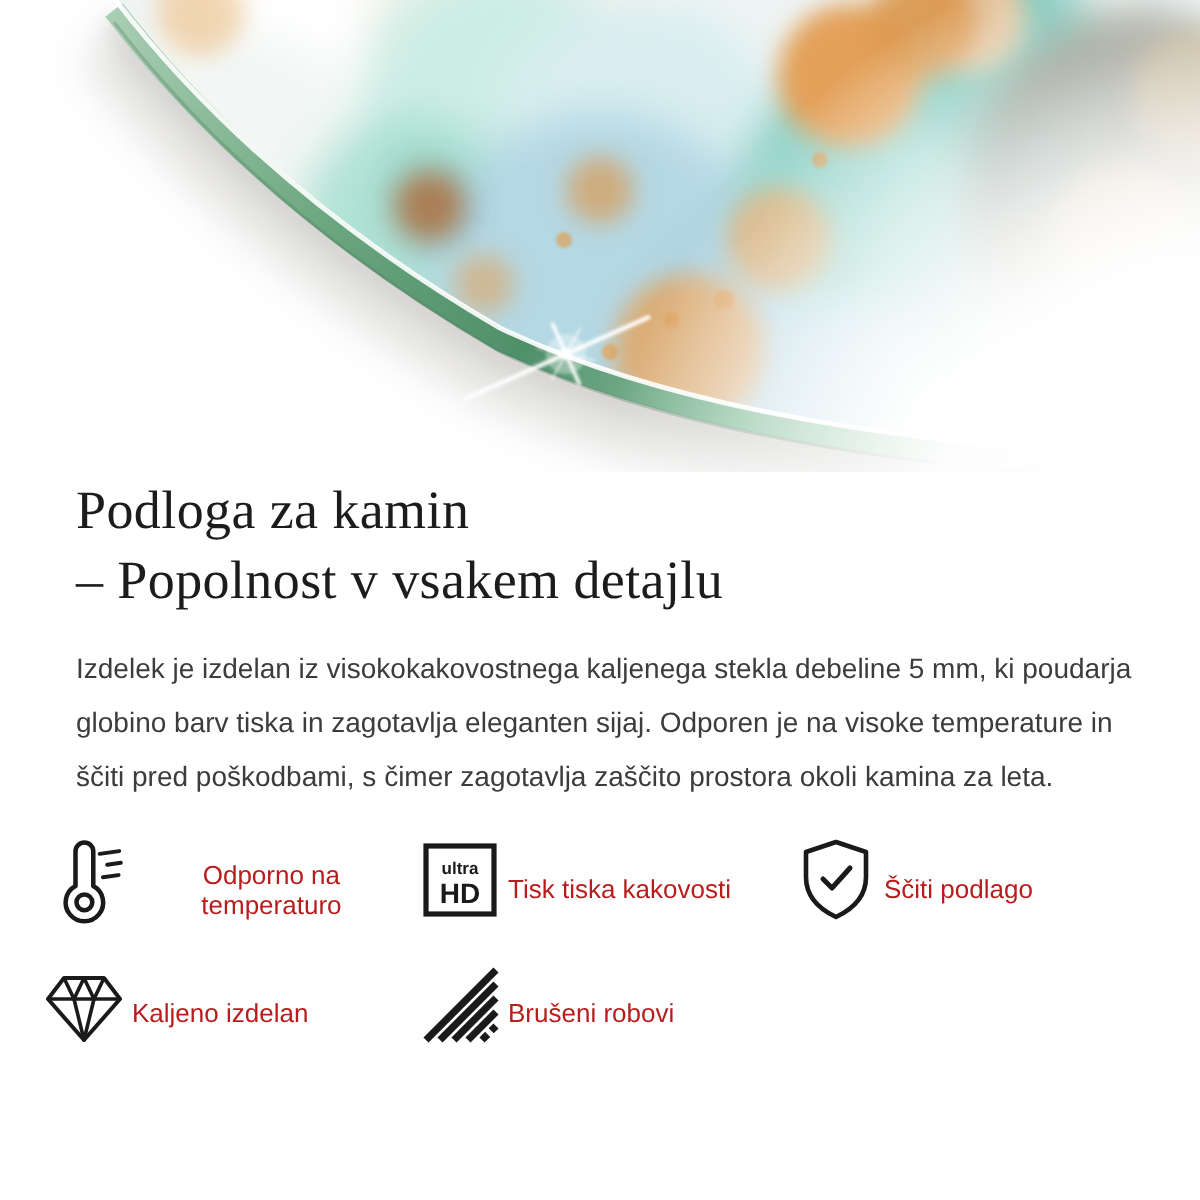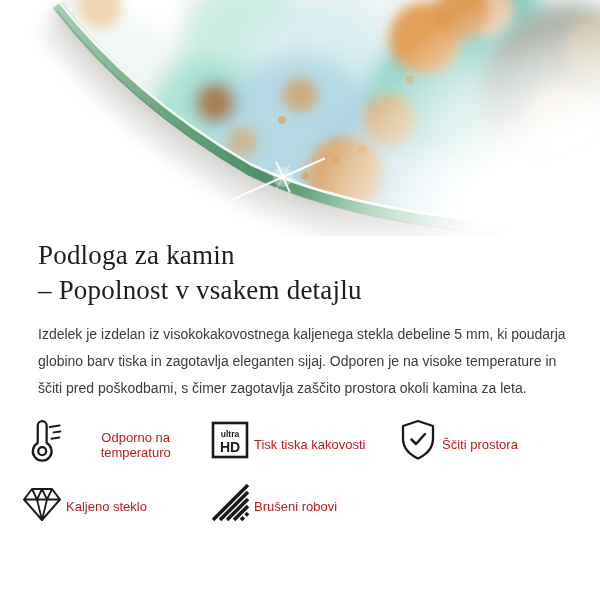"Ščiti prostora" div.flabel { text: prostora -> podlago }
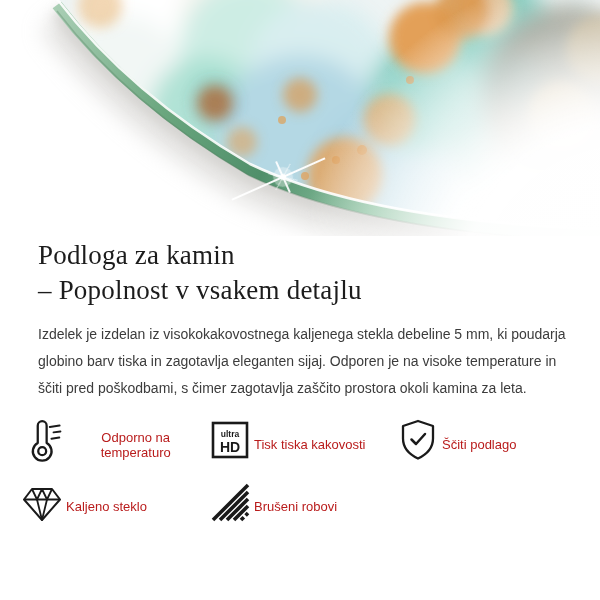"Kaljeno steklo" div.flabel { text: steklo -> izdelan }
